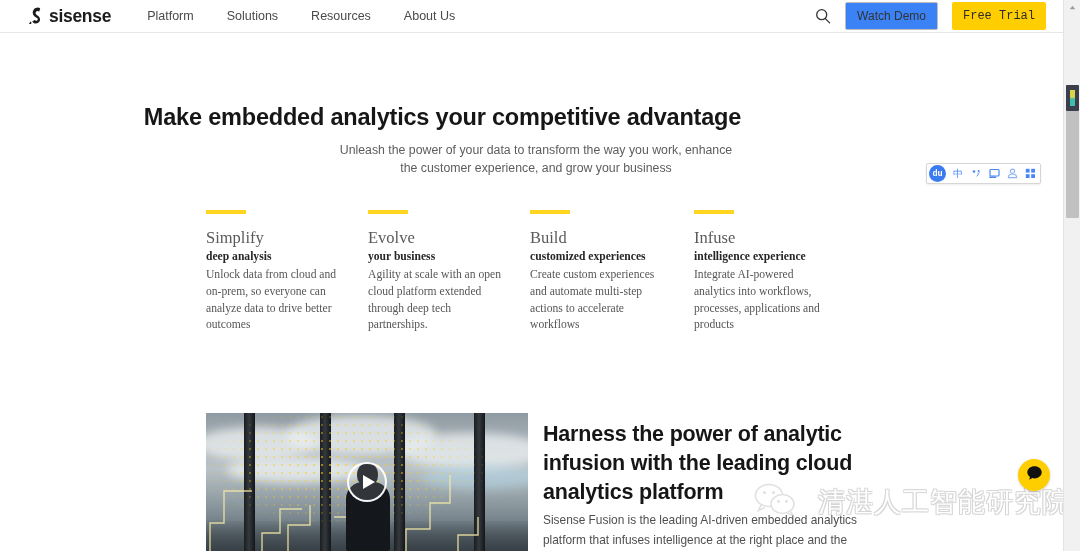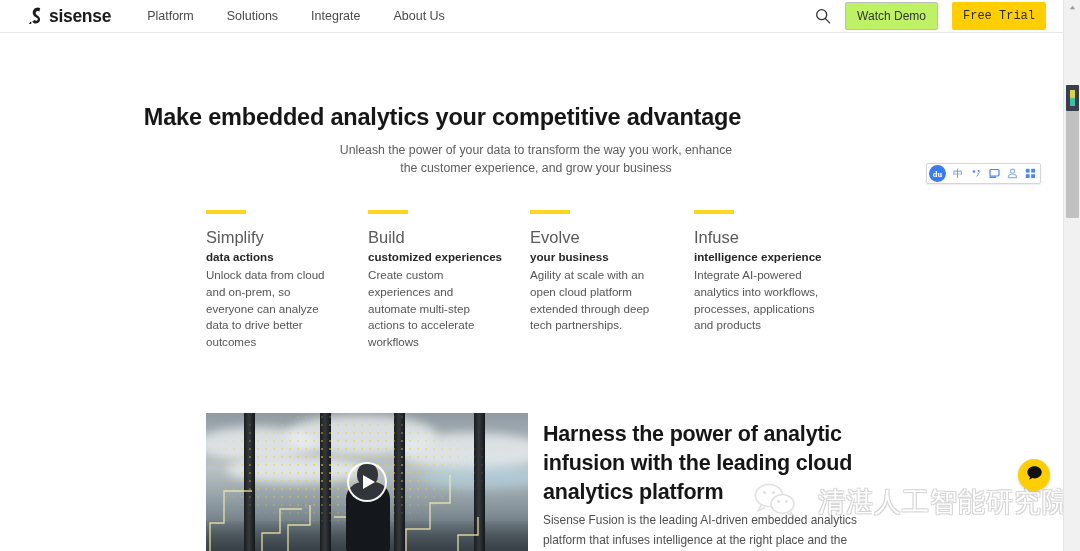"Integrate" span.nav-item { text: Integrate -> Resources }
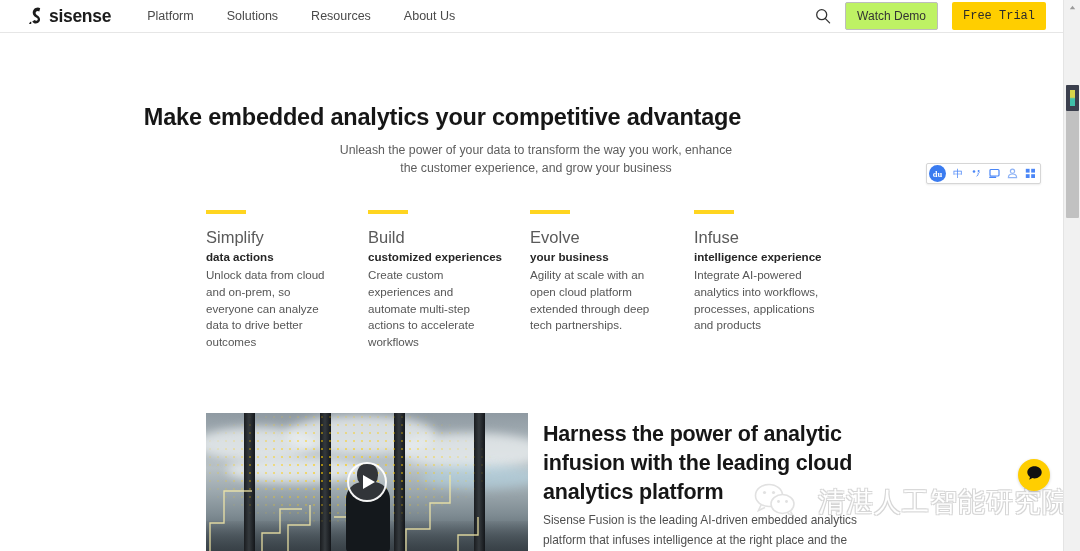"Watch Demo" .btn-outline { background: #bef264 -> #3b82f6 }
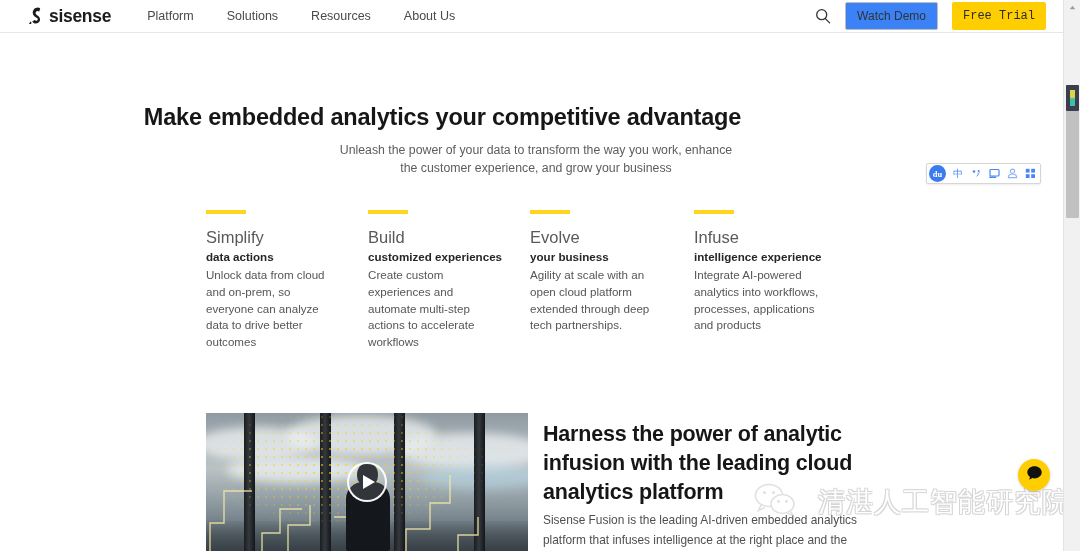"du" .ime-logo { font-family: Liberation Serif, serif -> Liberation Mono, monospace }
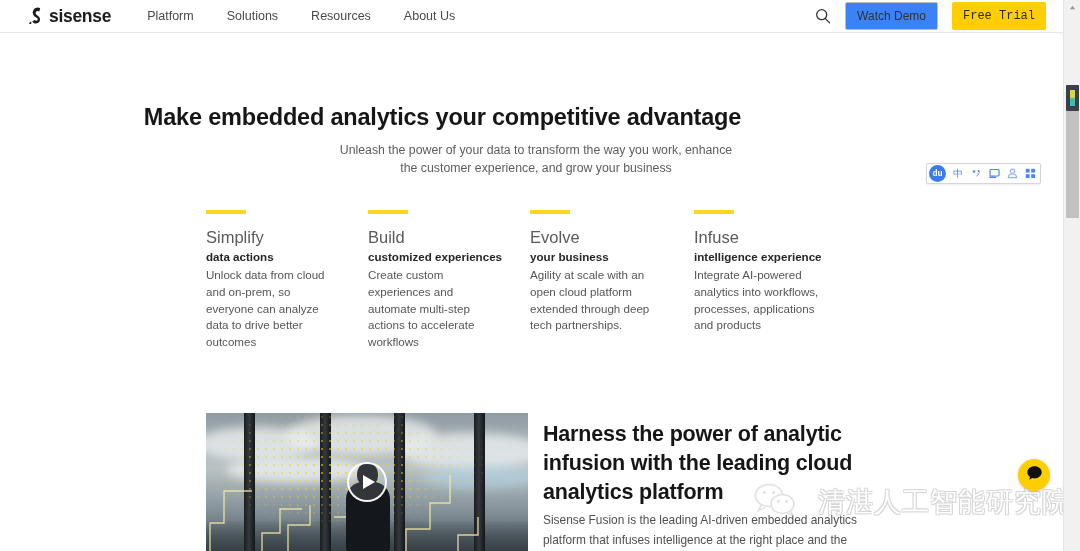"Simplify" .feature-col { font-family: none -> Liberation Serif, serif }
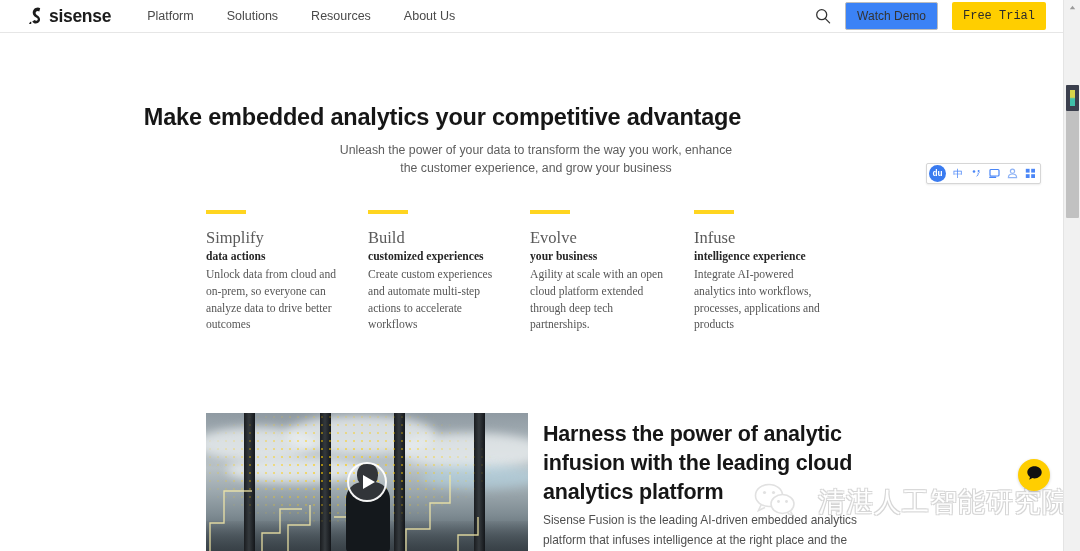"Build" div.feature-col { order: before "Evolve" -> after "Evolve" }
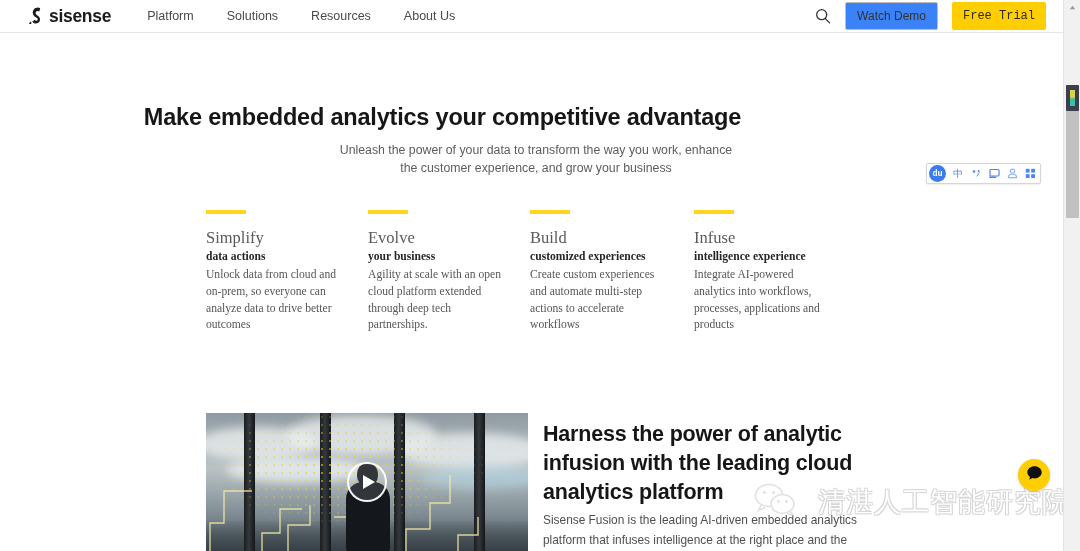"data actions" div.feature-sub { text: data actions -> deep analysis }
